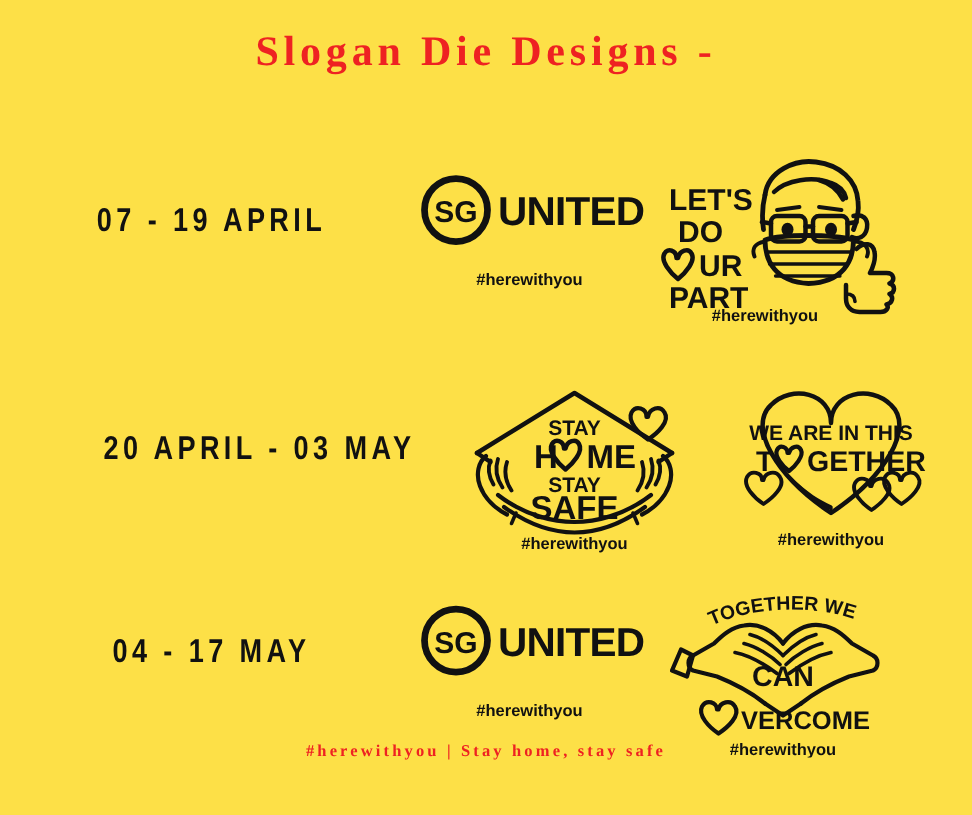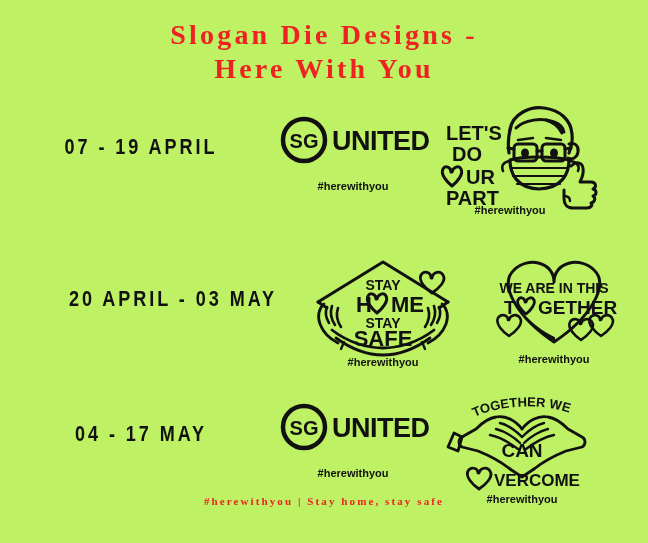"Slogan Die Designs -" #page { background: #bef264 -> #fde047 }
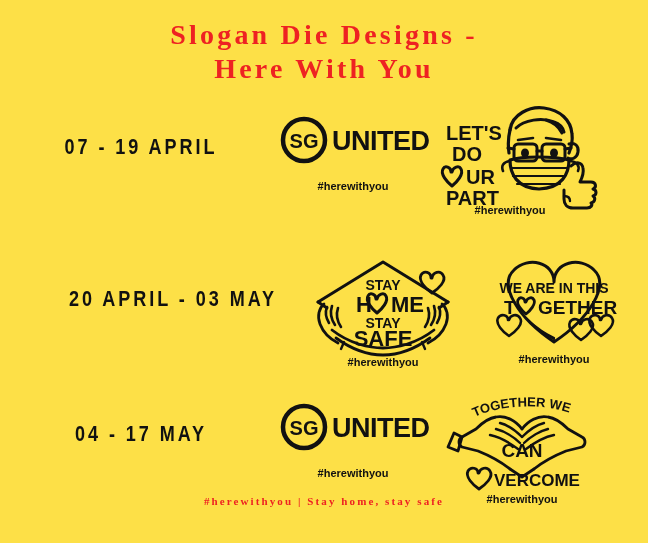"Here With You" div.title-line { html: <div>Here With You</div> -> none }
